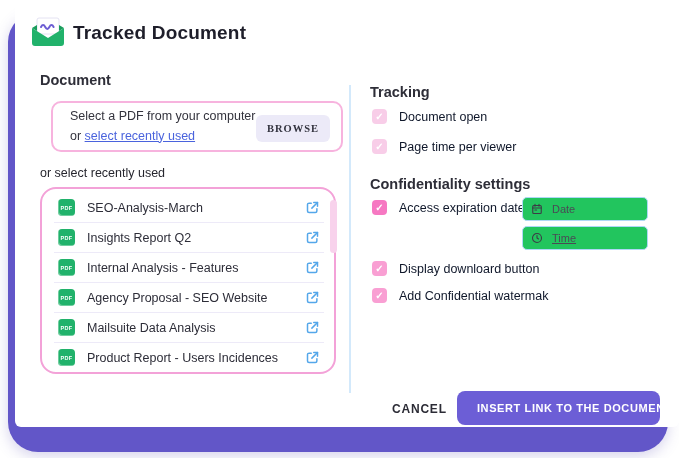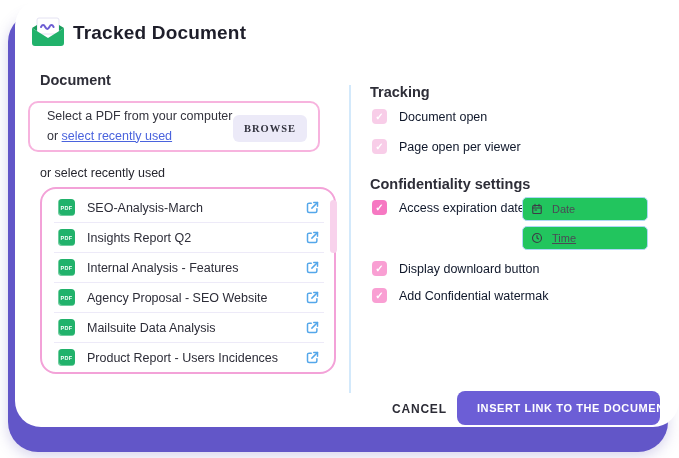"Tracked Document" .card { border-radius: 26px -> 6px }
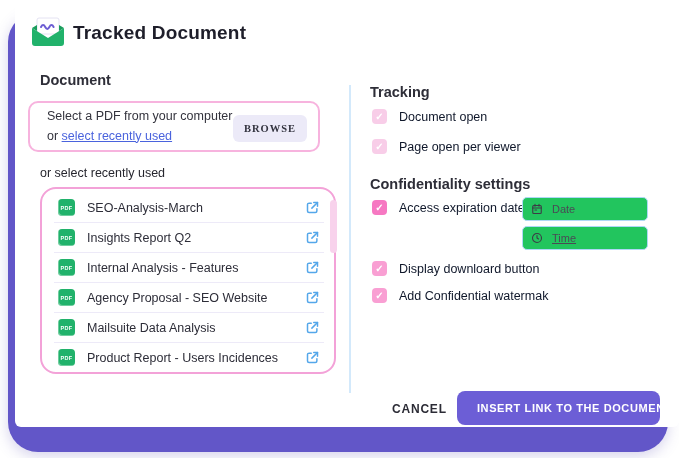"Select a PDF from your" .pickbox { left: 13px -> 36px }
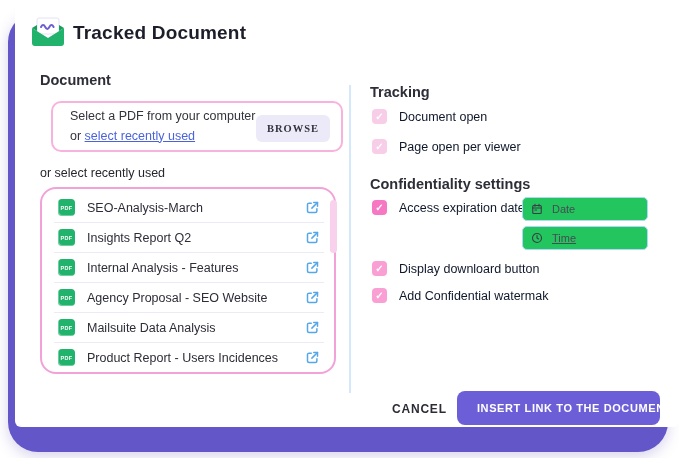"Page open per viewer" span.opt-label { text: open -> time }
